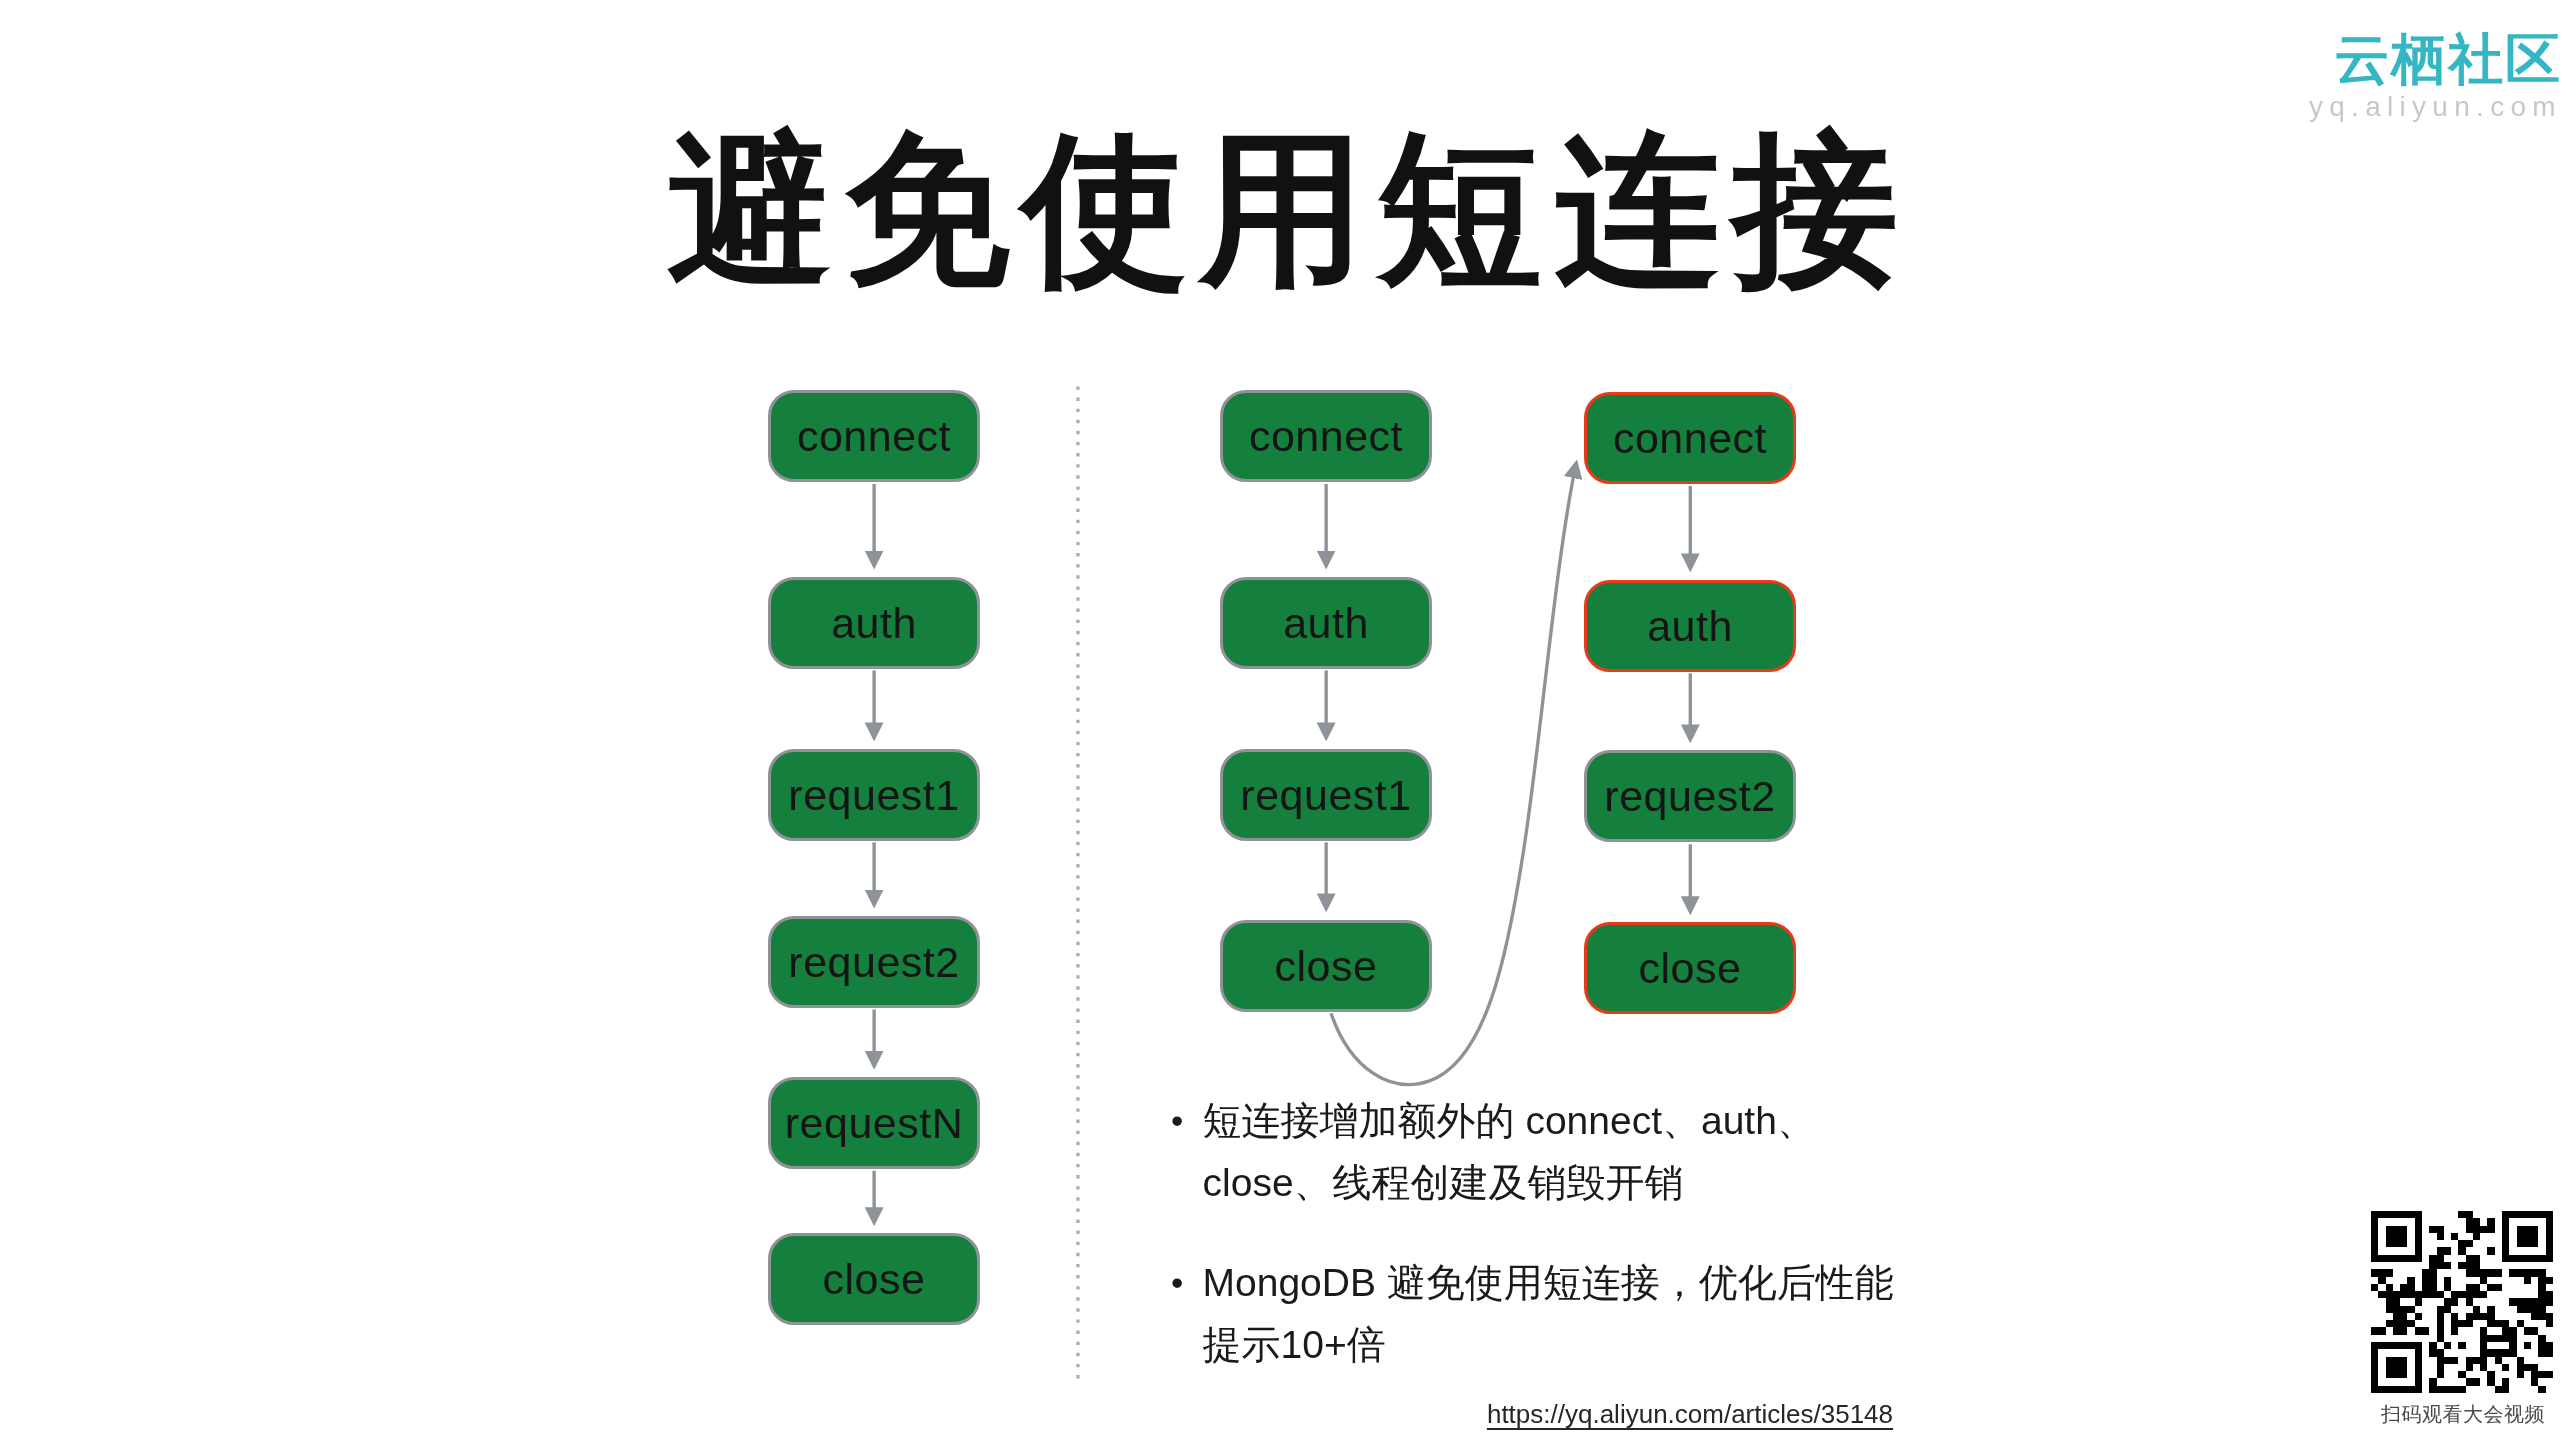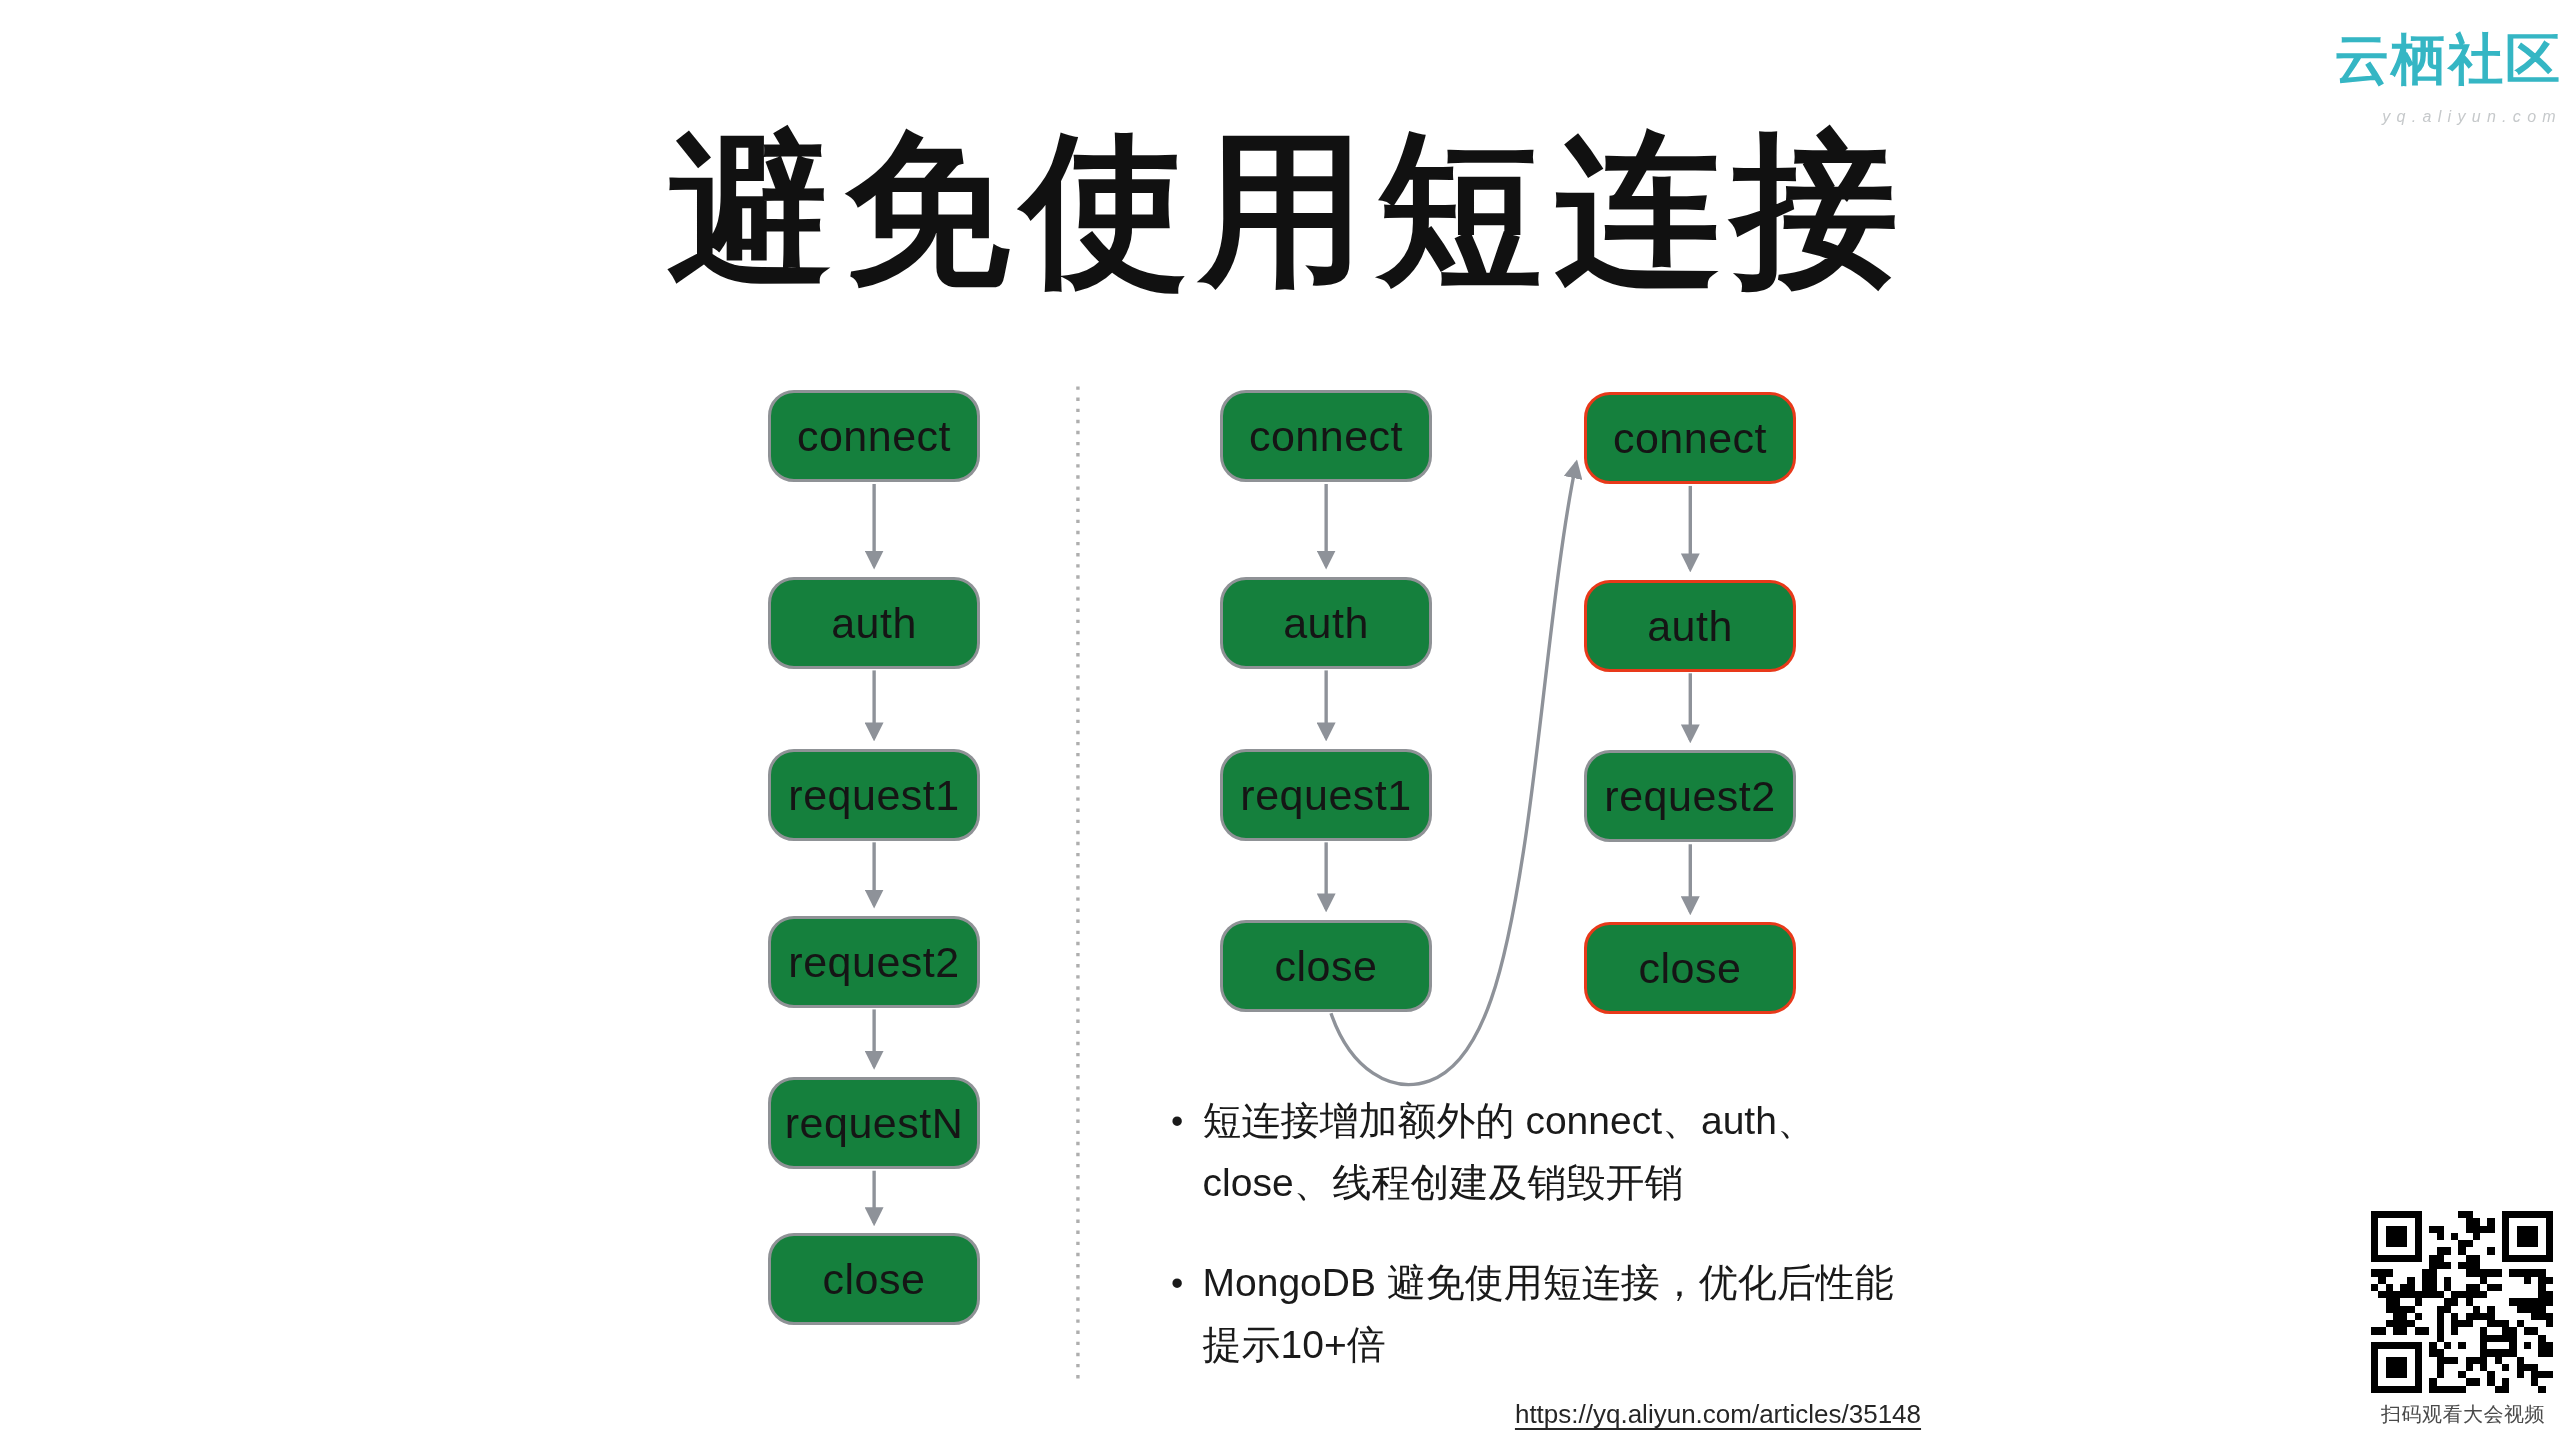"yq.aliyun.com" .logo-sub { font-size: 16px -> 28px; font-style: italic -> none; margin-top: 18px -> 1px }
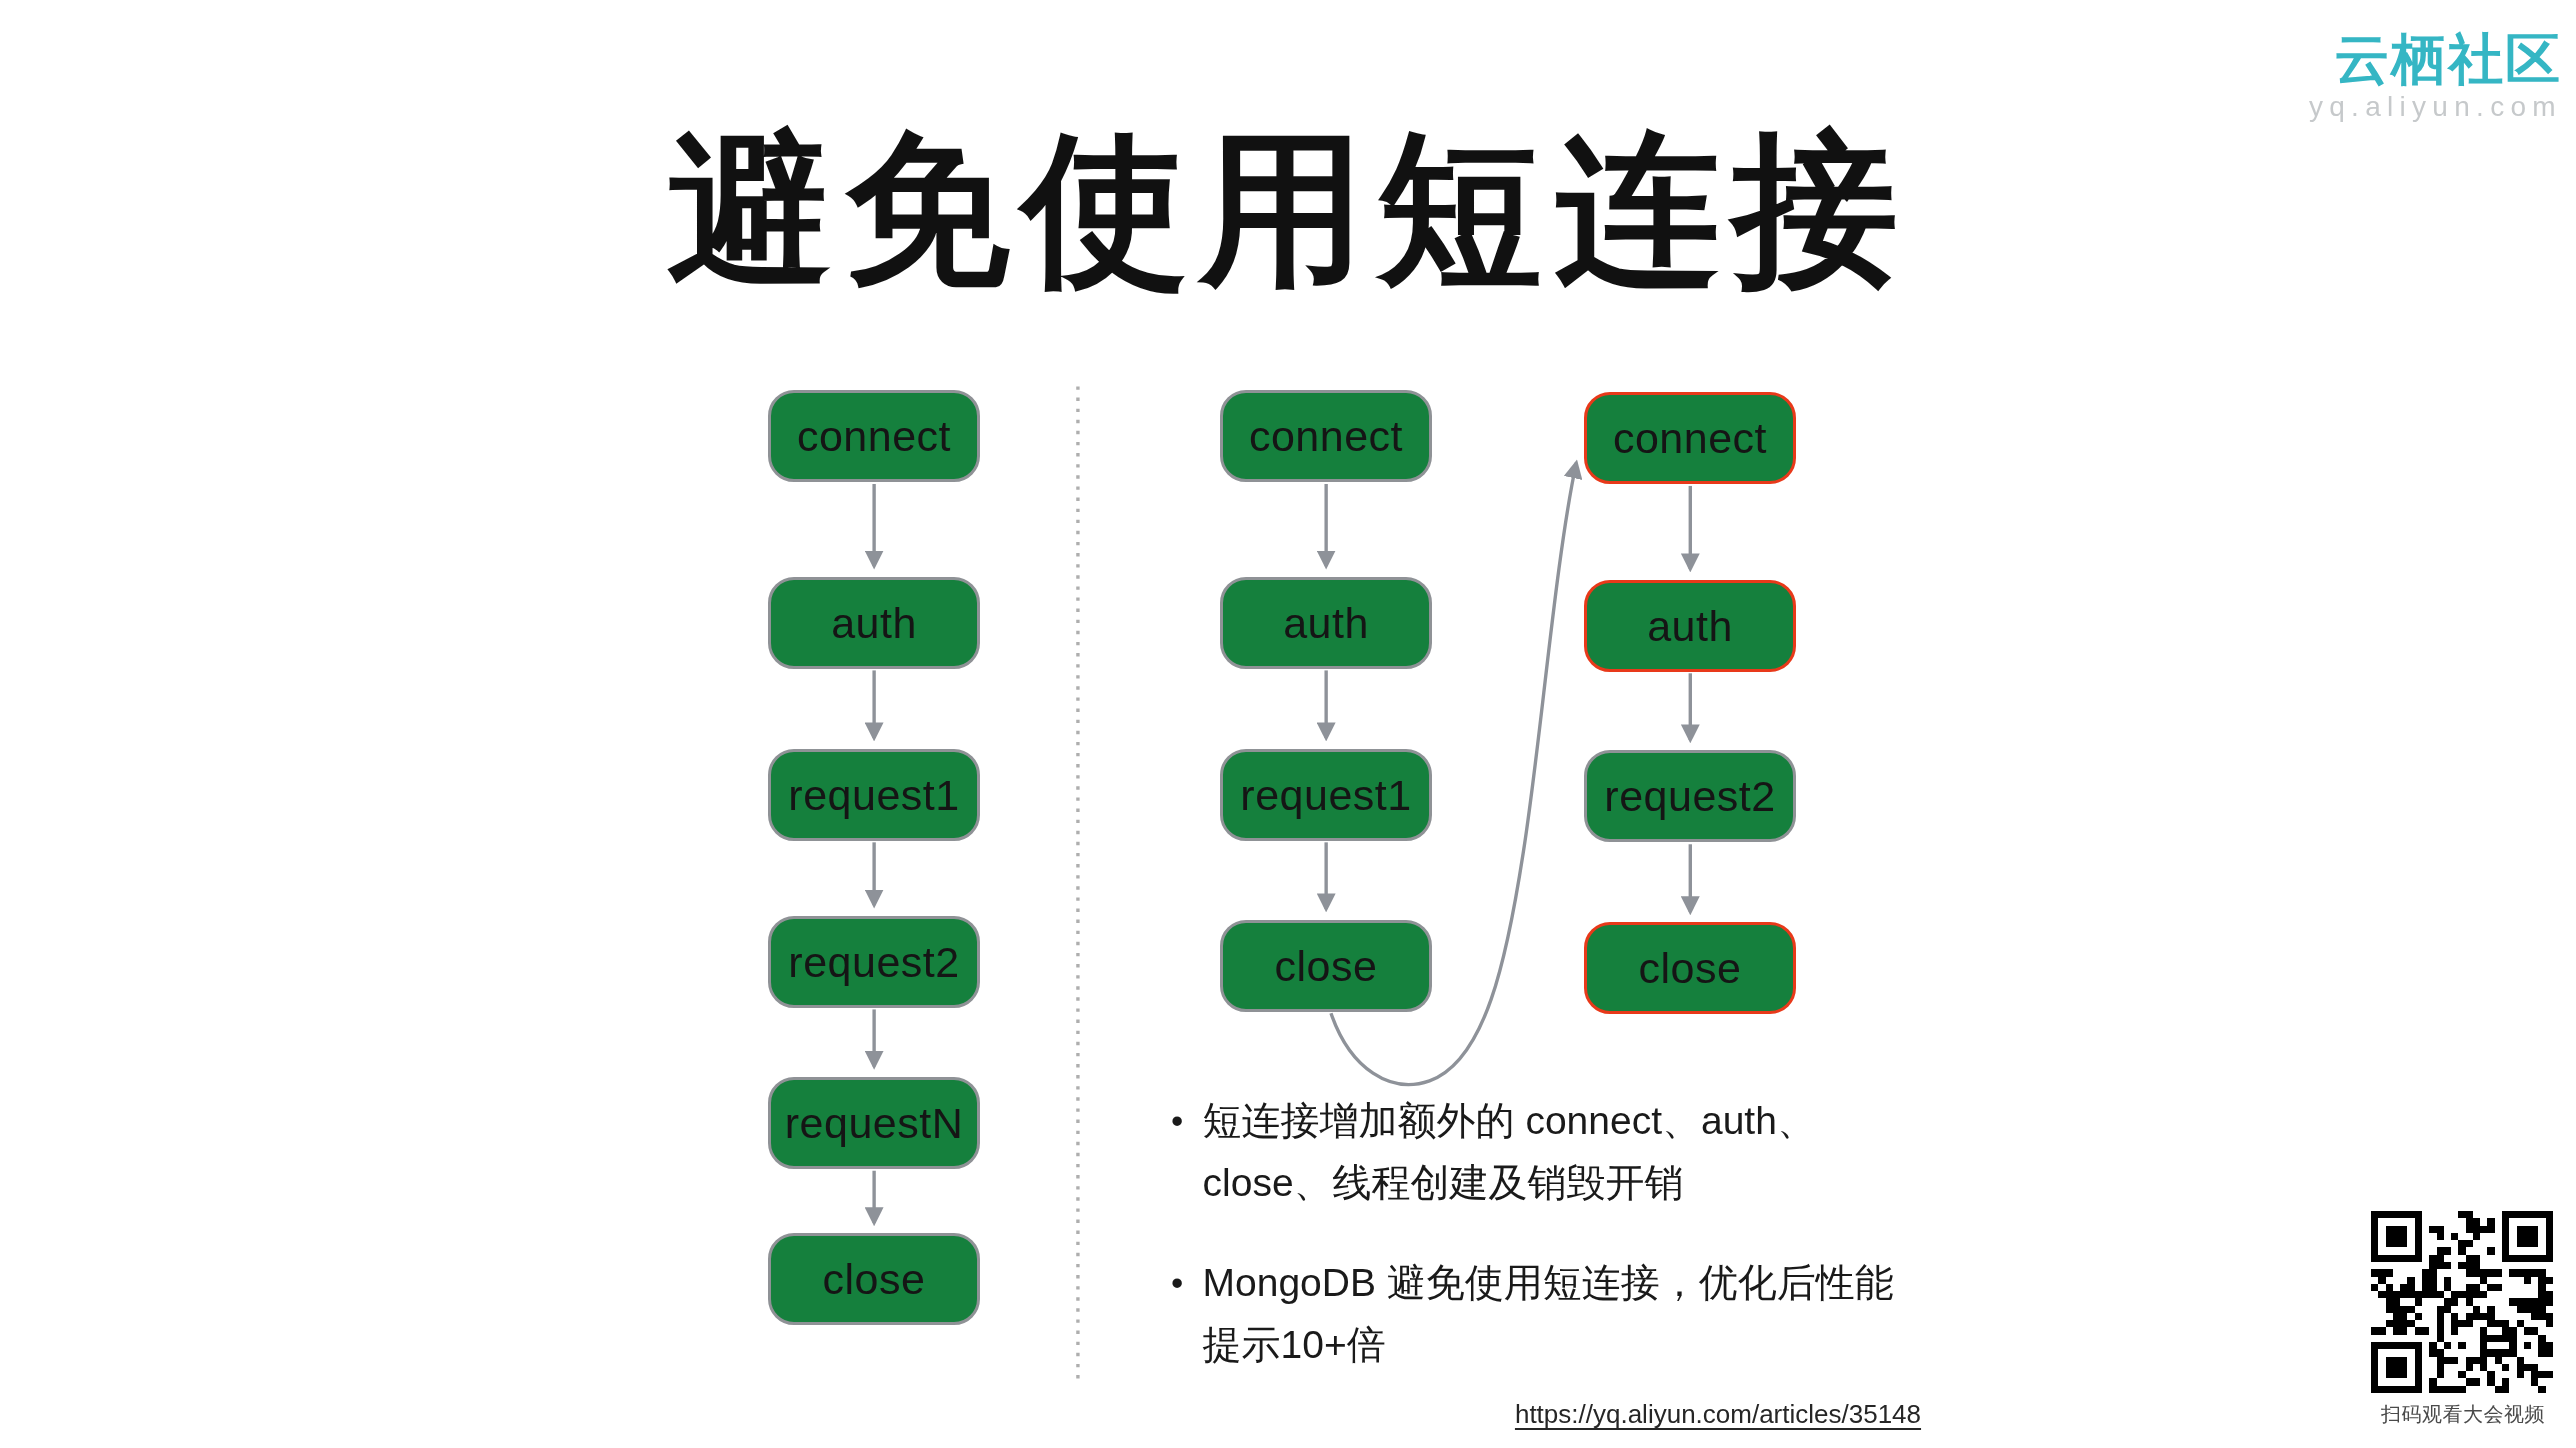"https://yq.aliyun.com/articles/35148" .article-link { left: 1380px -> 1352px }
